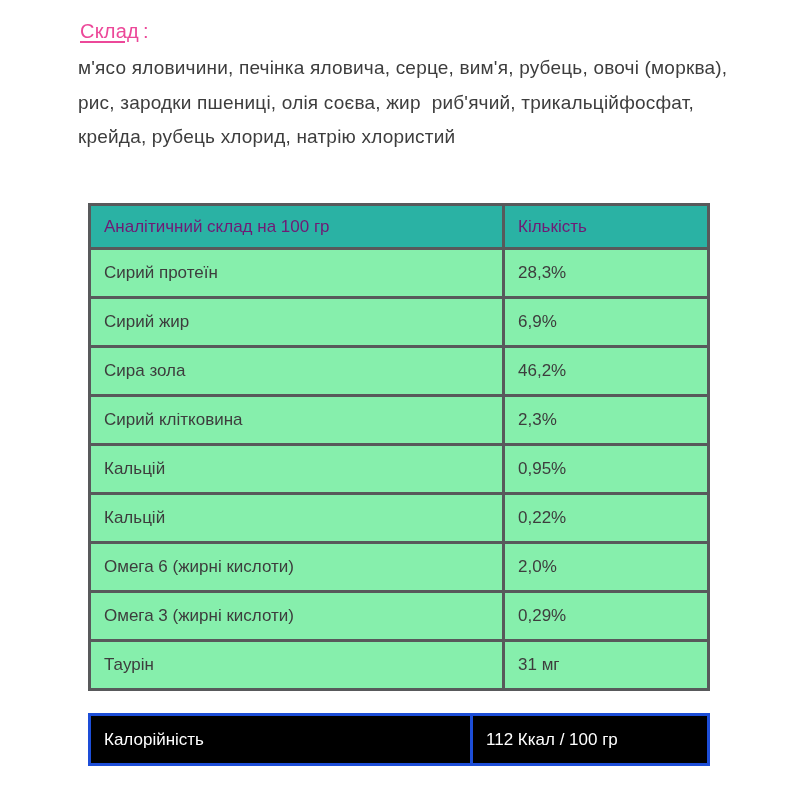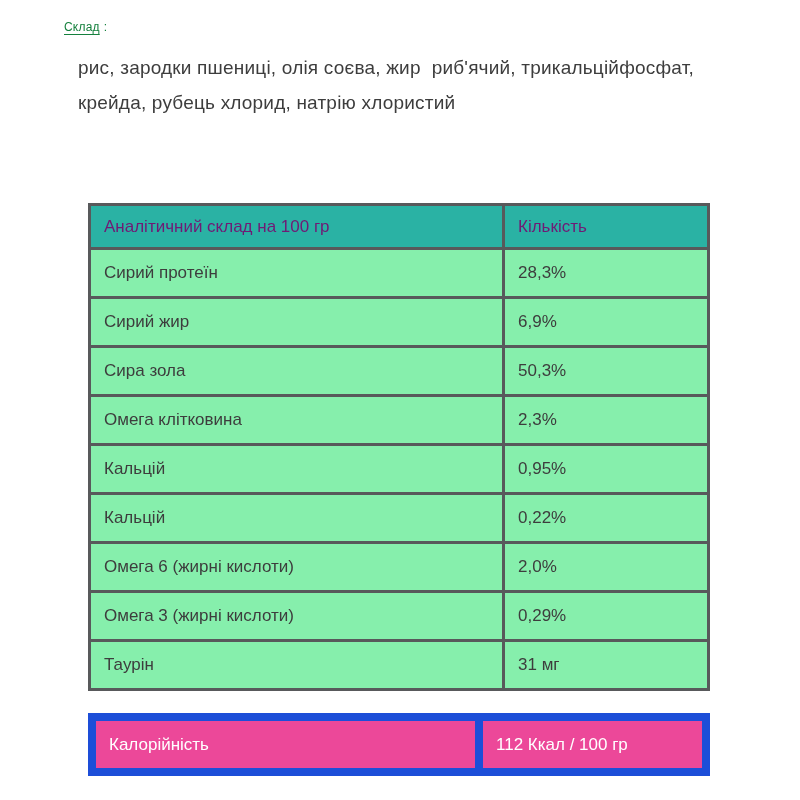"Склад :" .title { color: #15803d -> #ec4899; font-size: 12px -> 20px; left: 64px -> 80px }
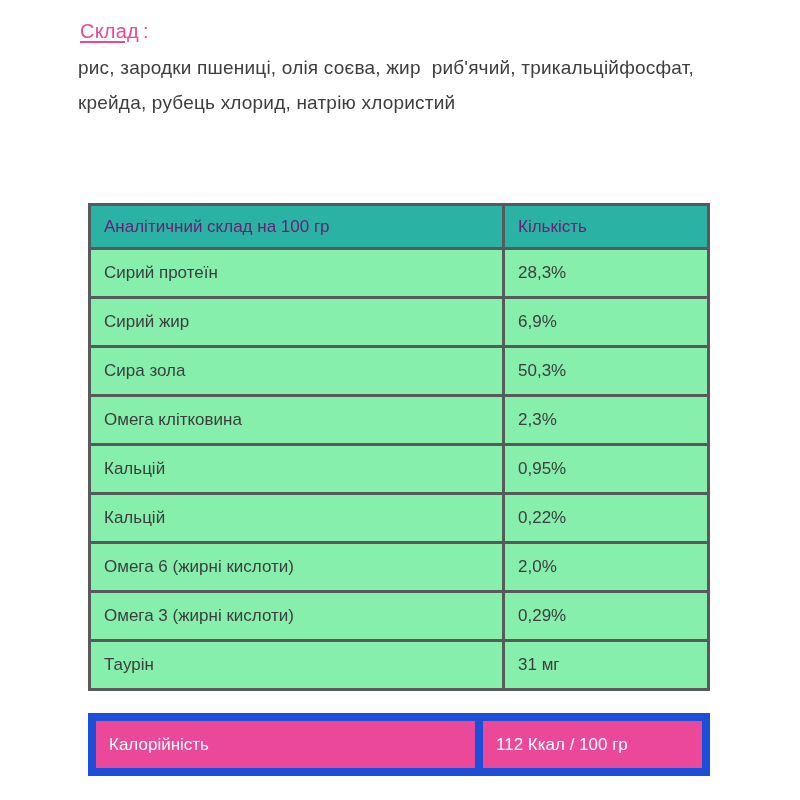"м'ясо яловичини, печінка яловича, серце," div.ing-line { html: none -> <div>м'ясо яловичини, печінка яловича, серце, вим'я, рубець, овочі (морква),</div> }
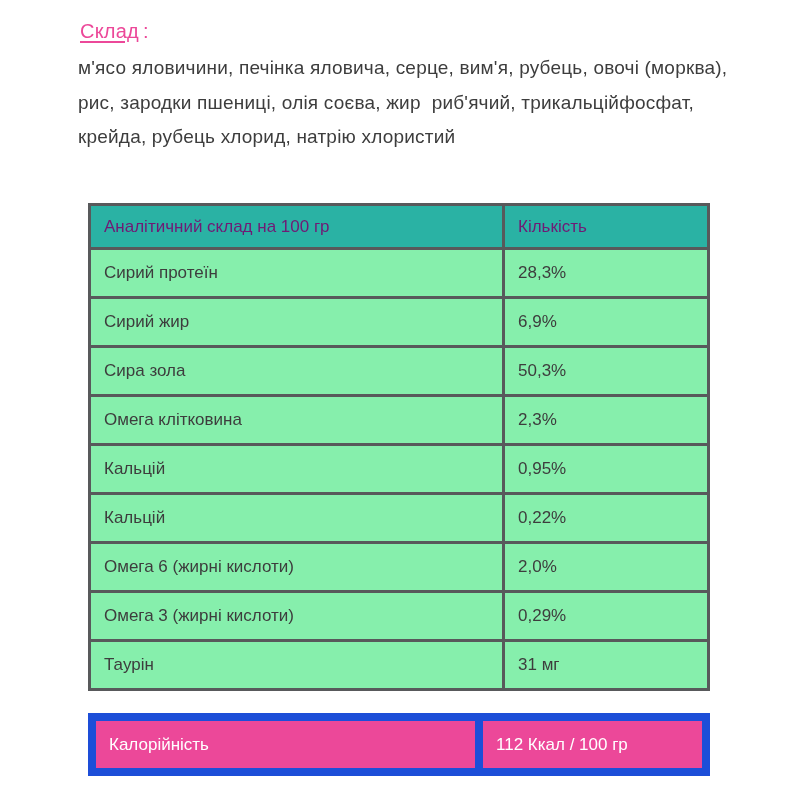"50,3%" td { text: 50,3% -> 46,2% }
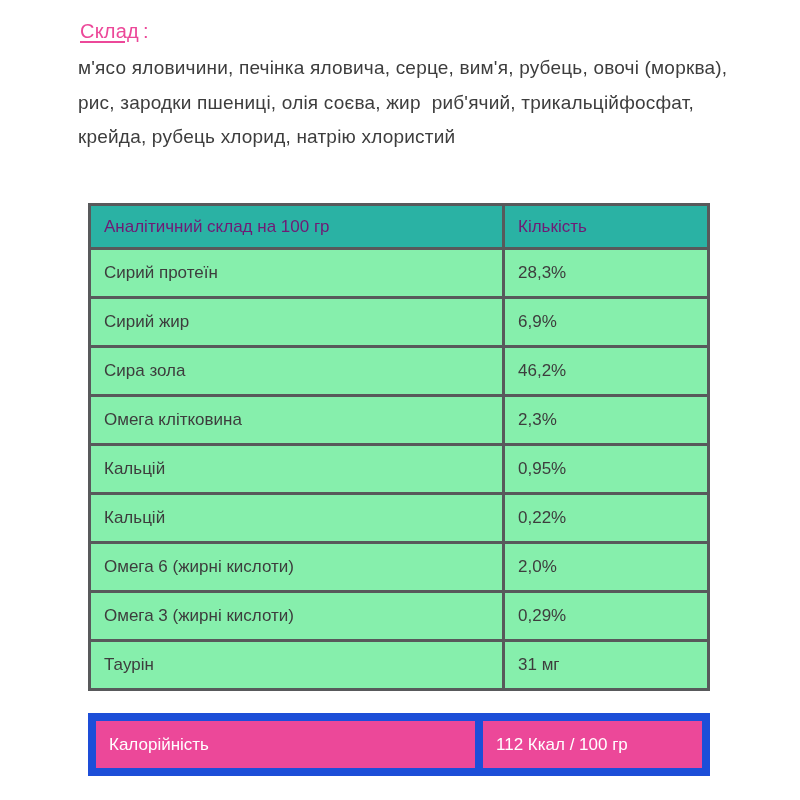"Омега клітковина" td.c1 { text: Омега -> Сирий }
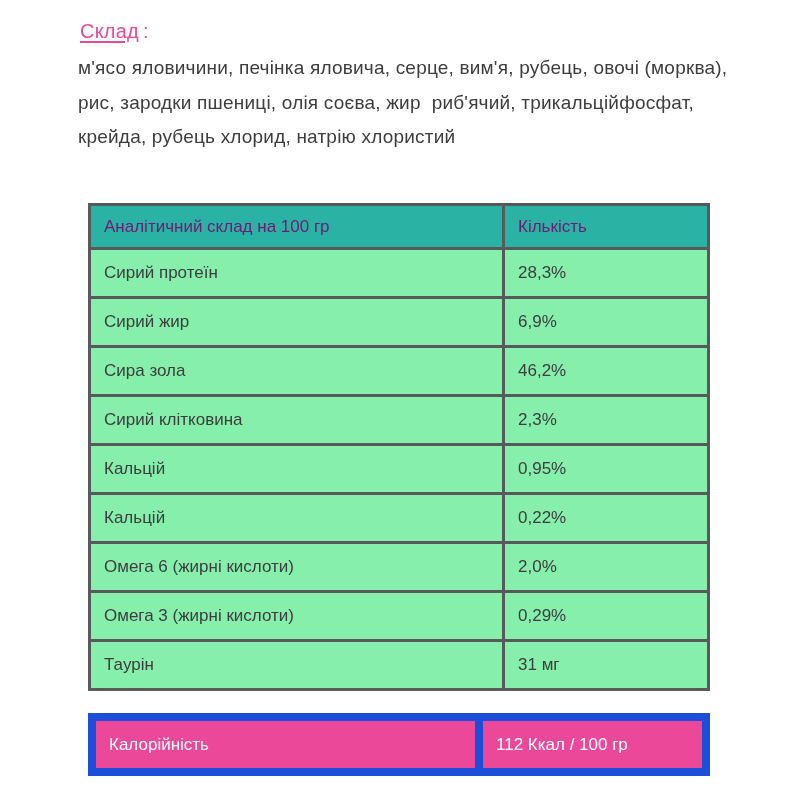"Калорійність" .calories td { background: #ec4899 -> #000000; border: 8px solid #1d4ed8 -> 3px solid #1d4ed8 }
